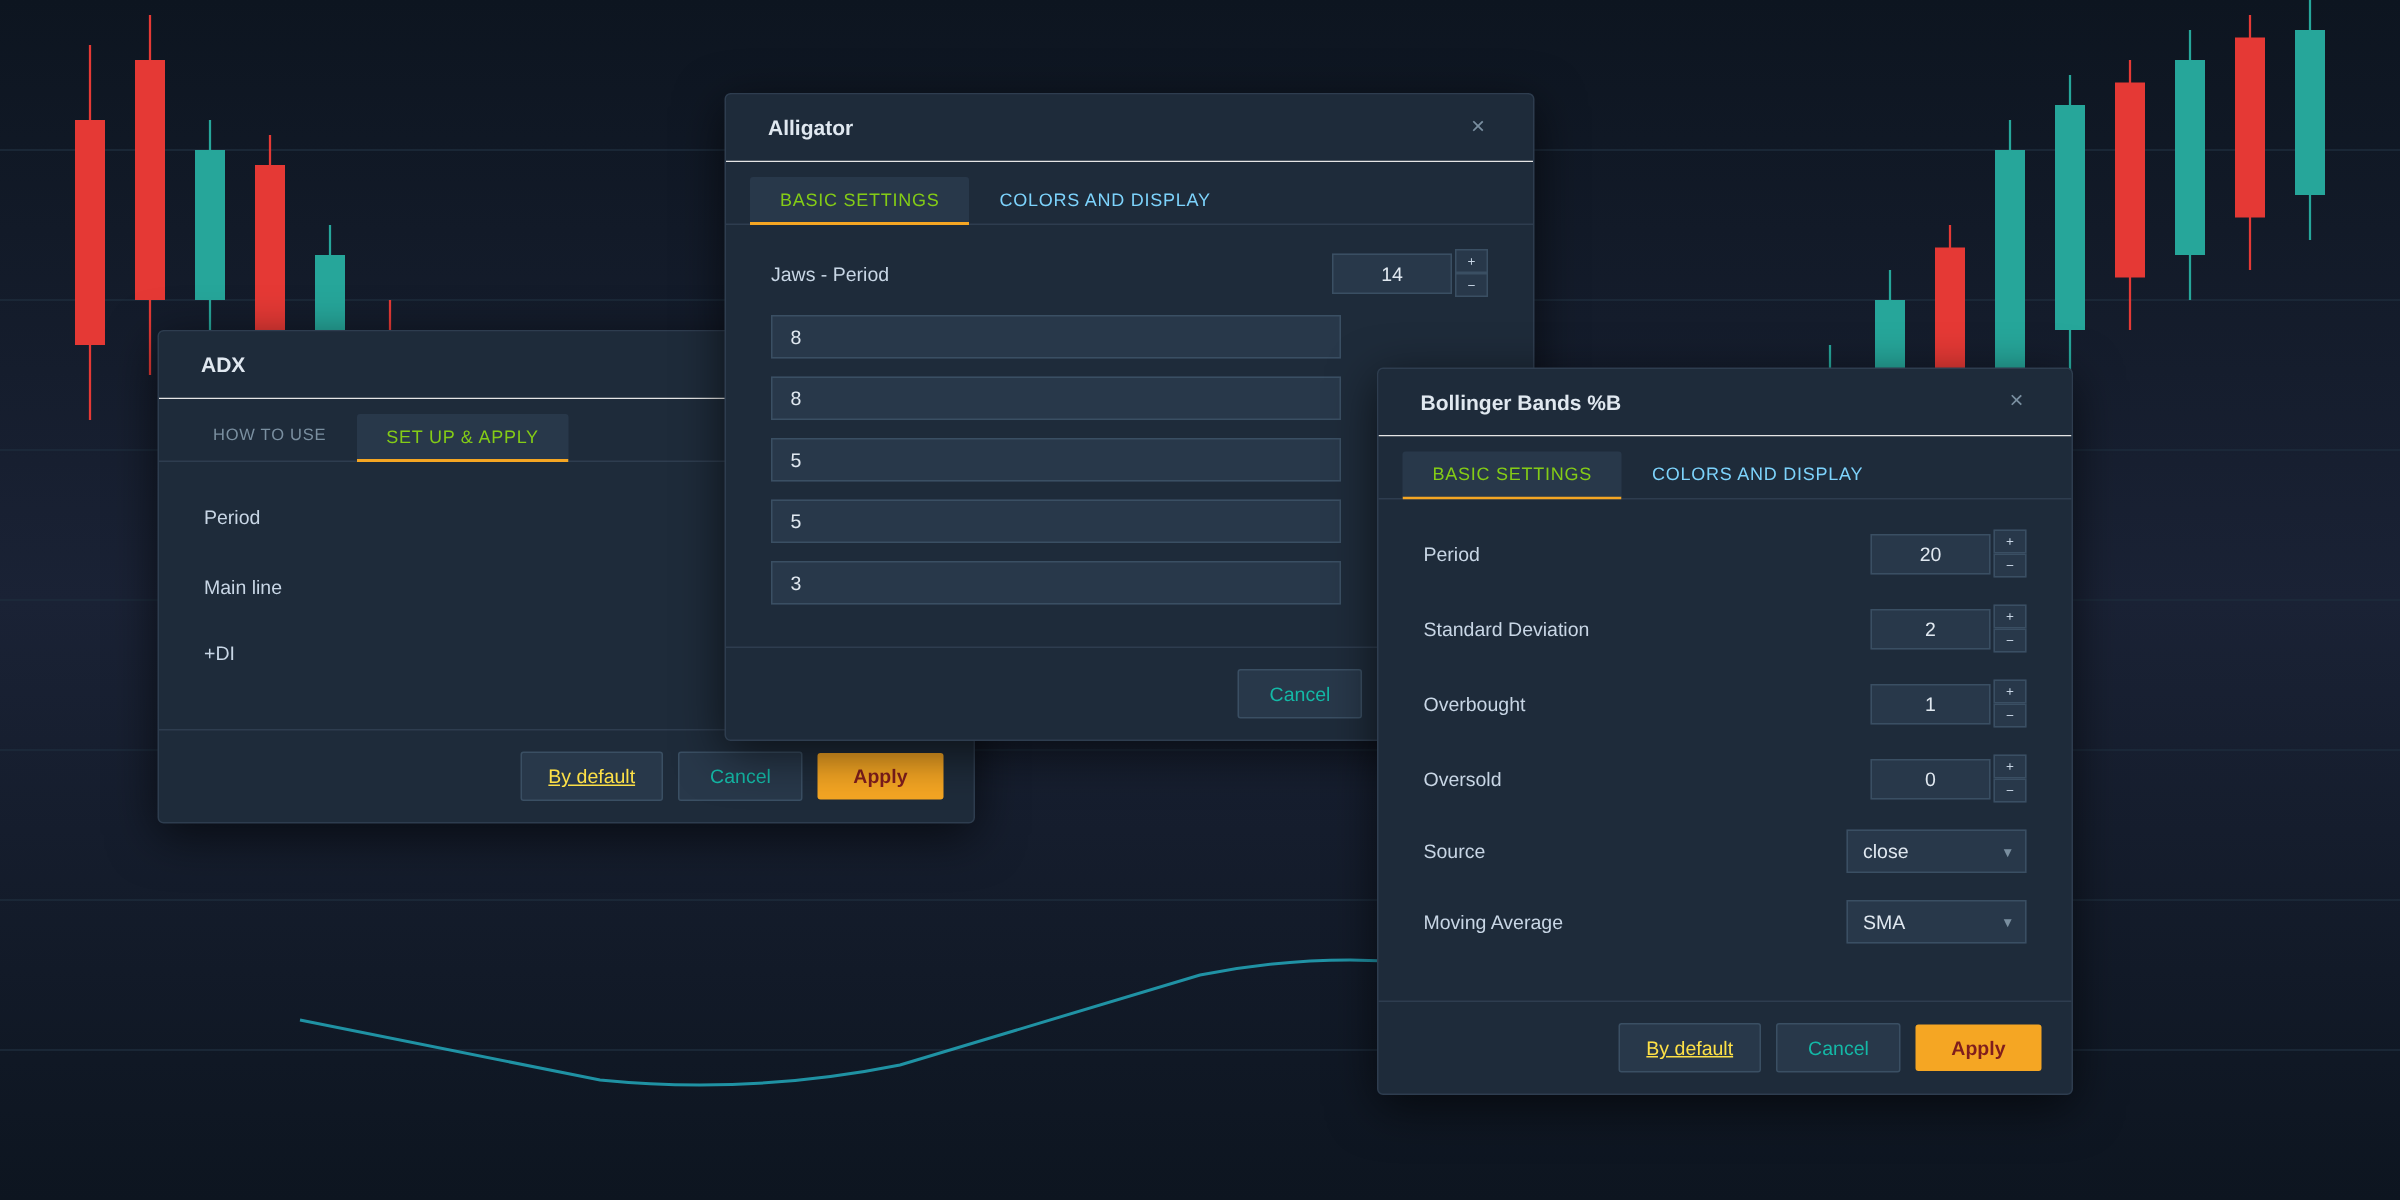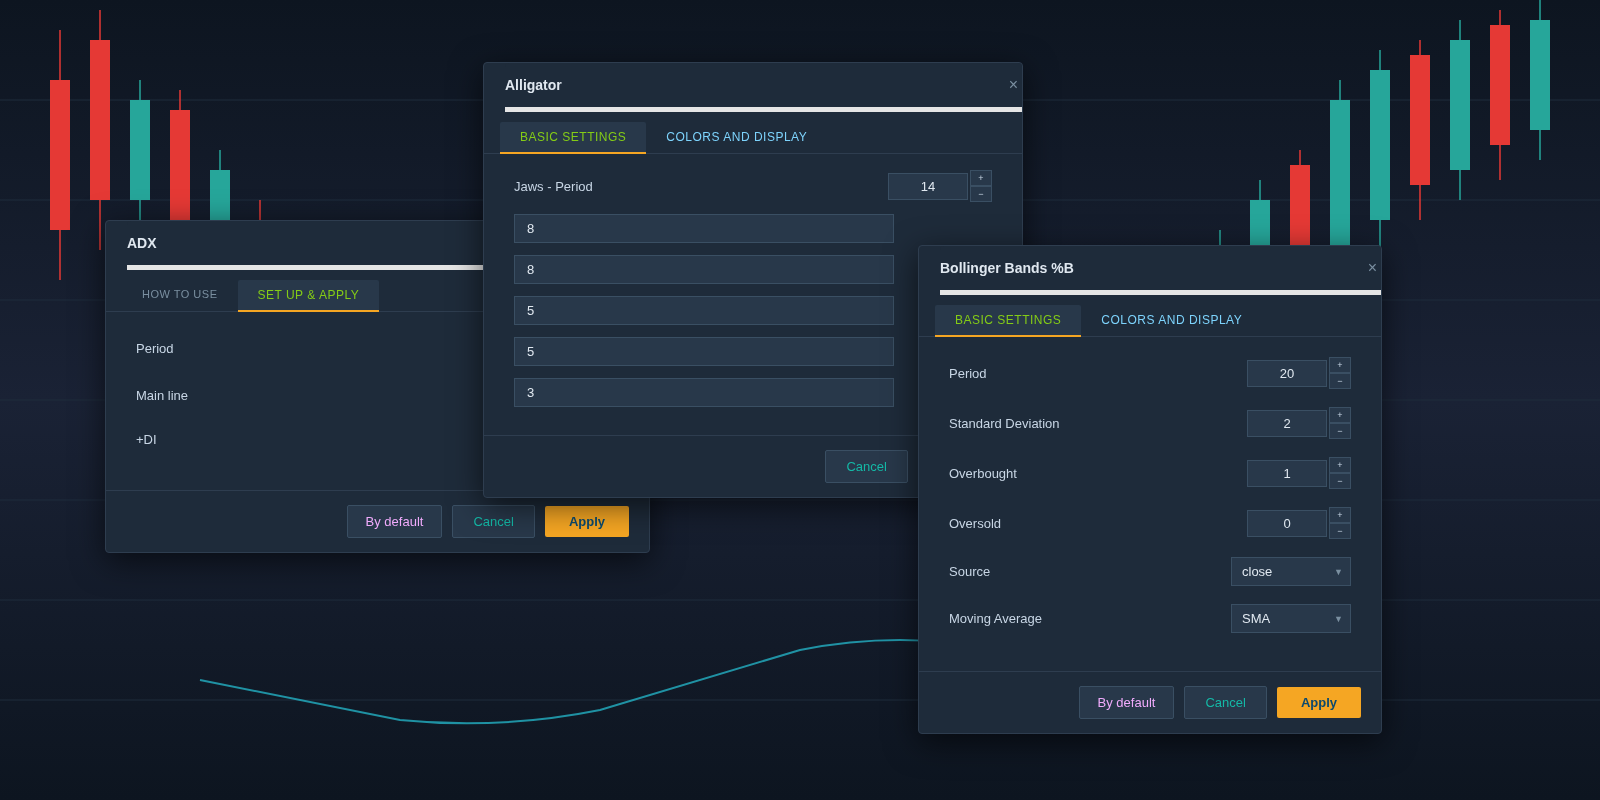"Alligator" .dialog-header { border-bottom: 5px solid #e5e5e5 -> 1px solid #e5e5e5; margin-left: 21px -> none; padding: 12px 0 -> 12px 28px }
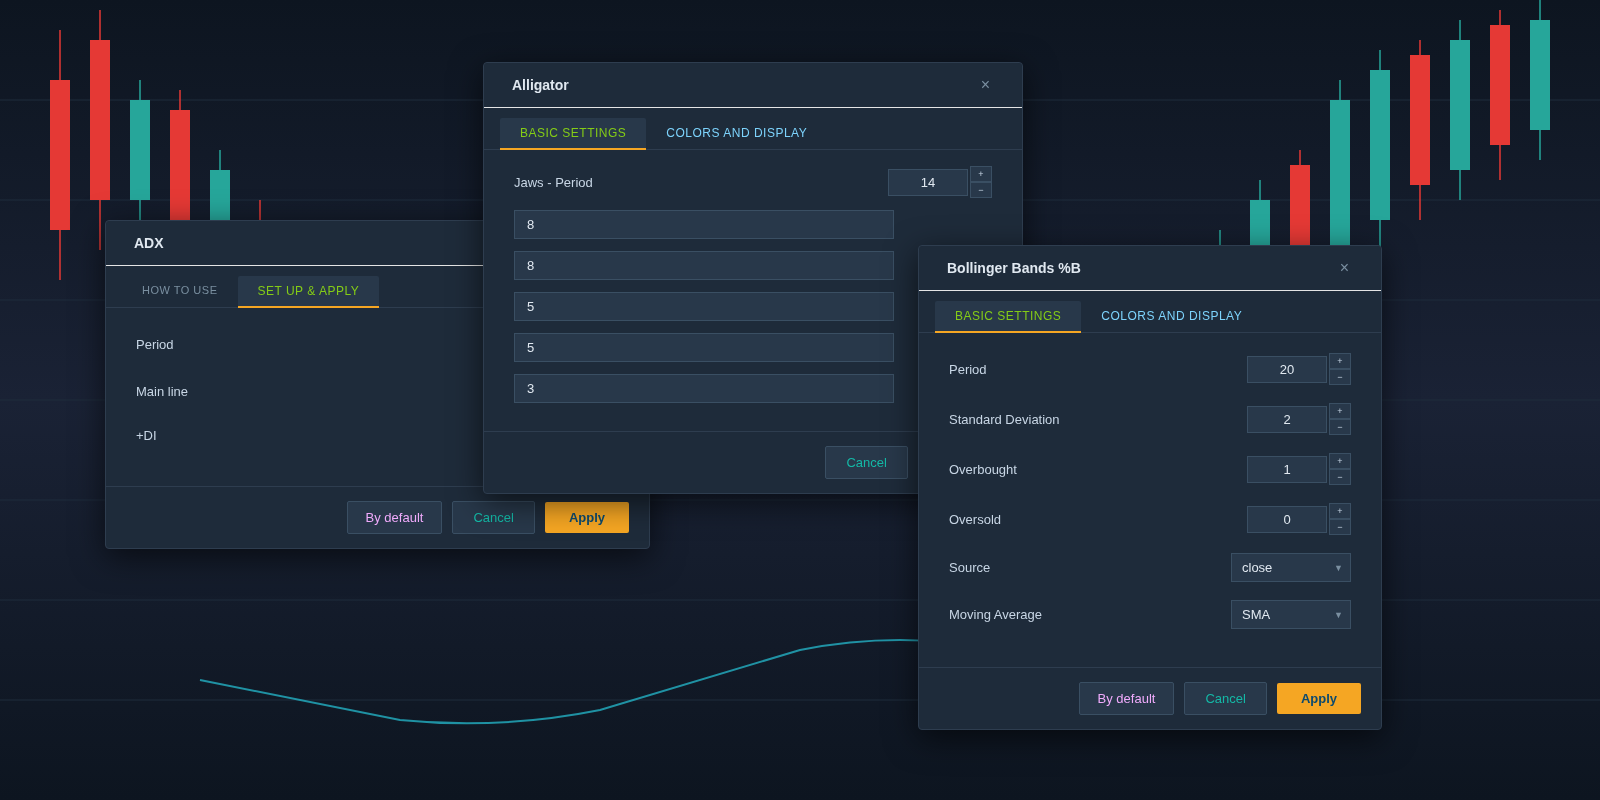"By default" .btn-default { color: #f0abfc -> #fde047; text-decoration: none -> underline }
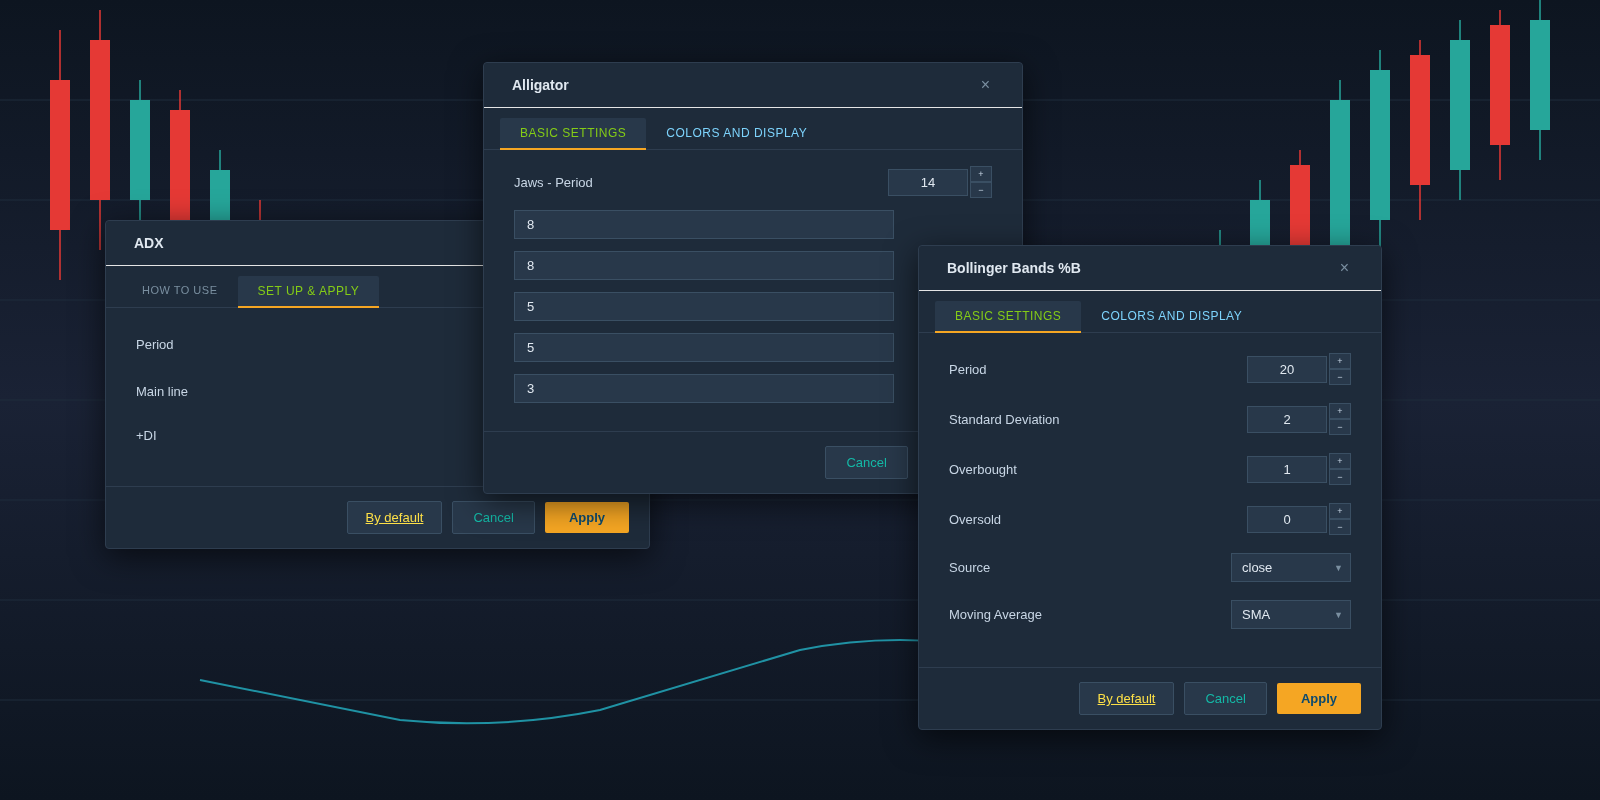"Apply" .btn-apply { color: #0c4a6e -> #7f1d1d }
